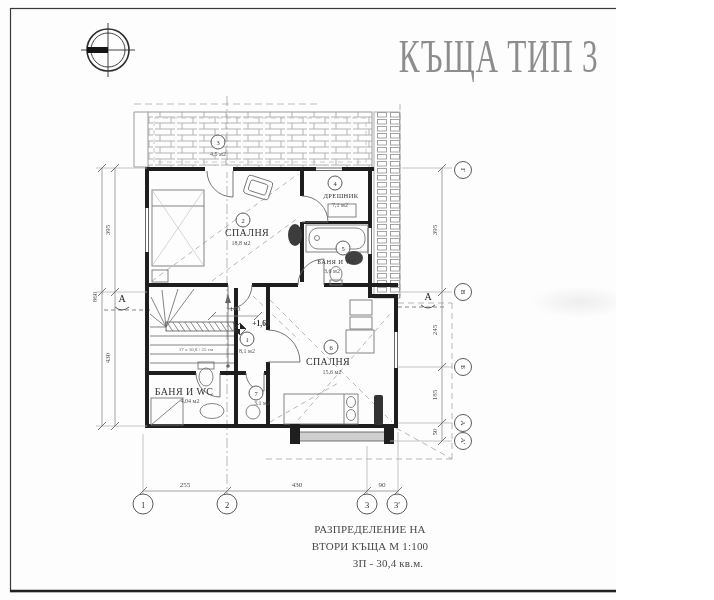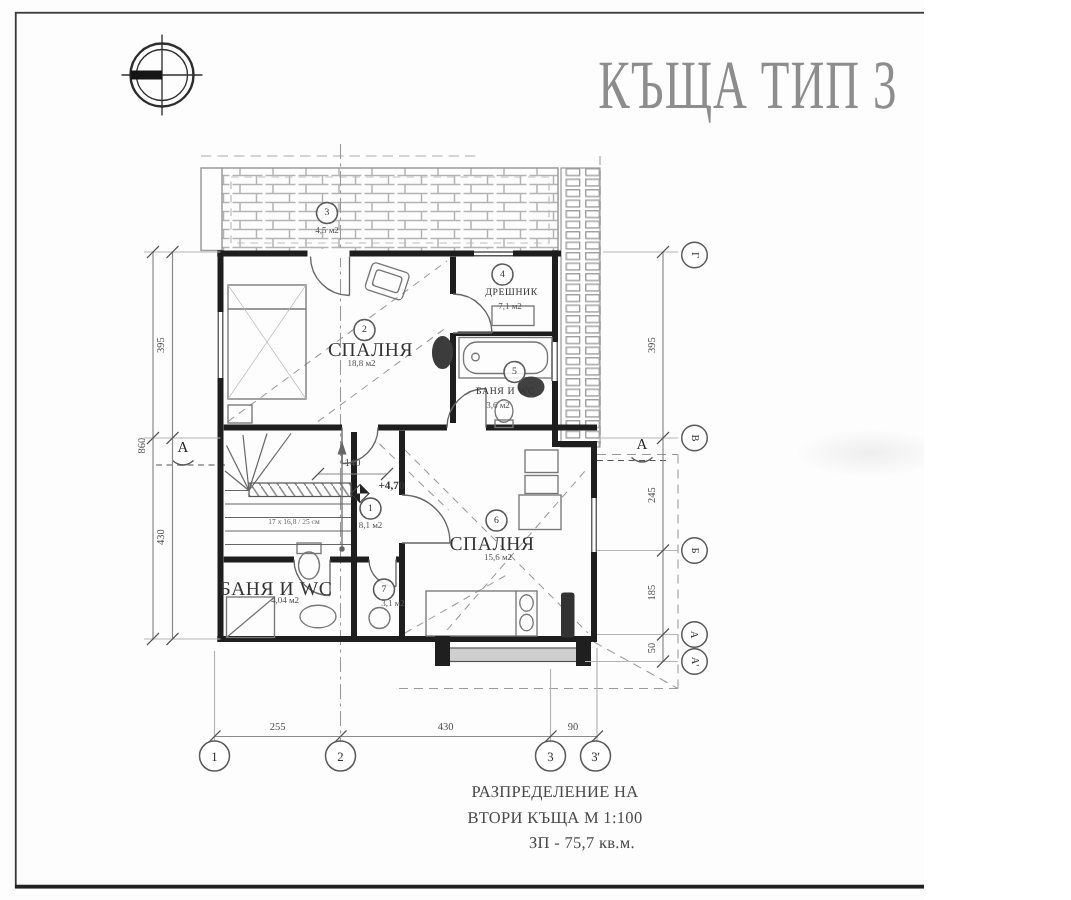"СПАЛНЯ" .name { font-size: 13px -> 10px }
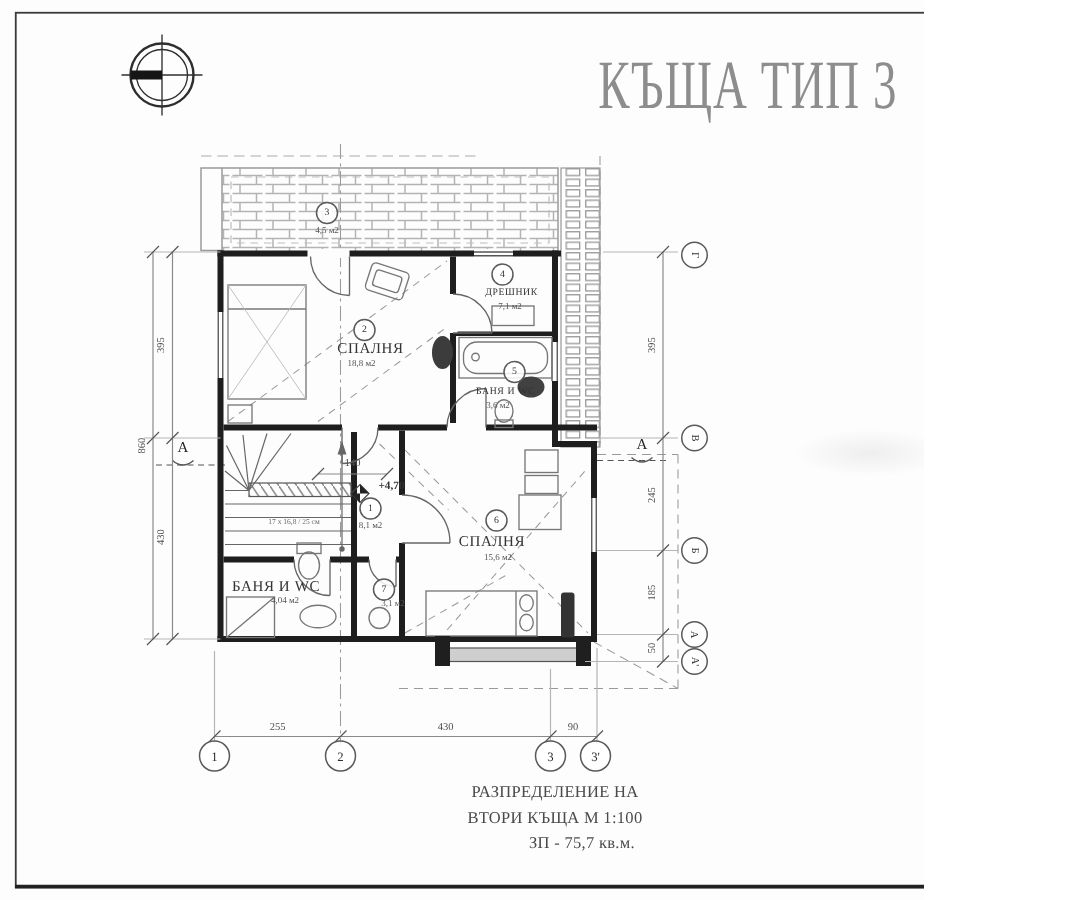"+4,70" div.lbl { text: +4,70 -> +1,69 }
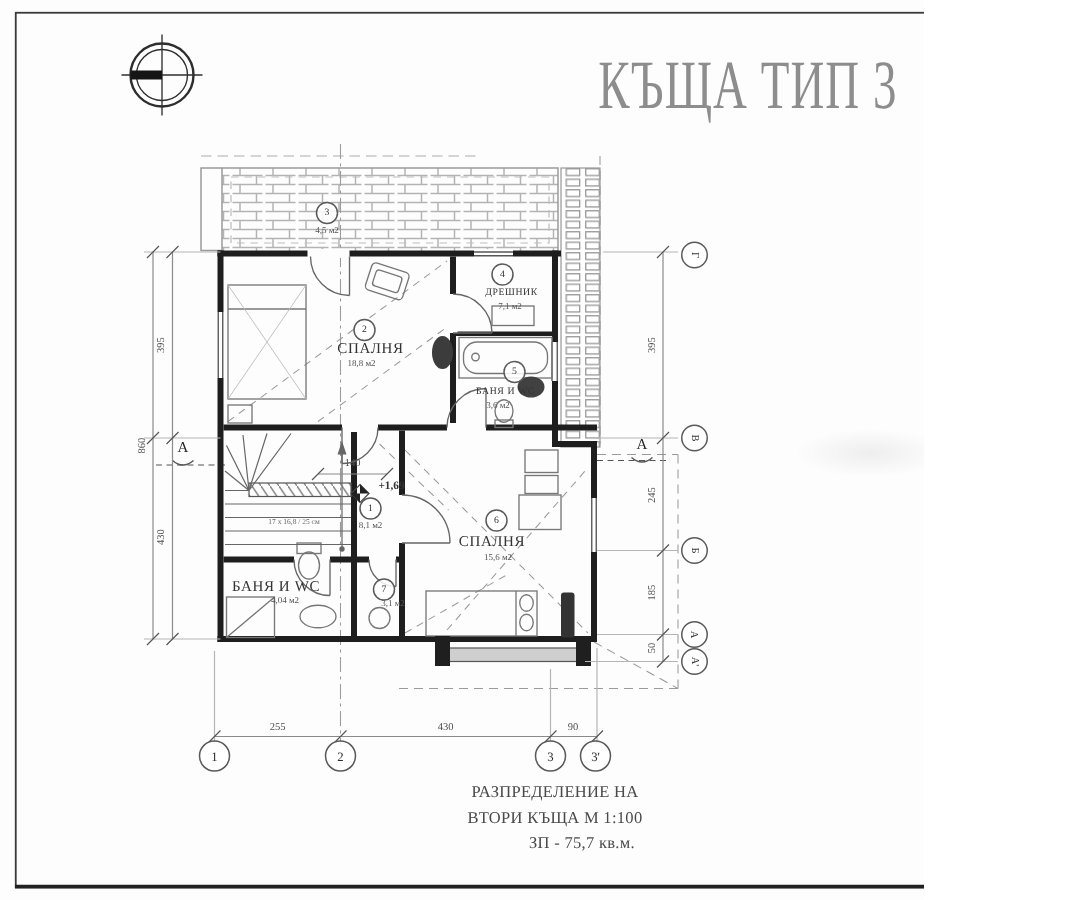"ЗП - 75,7 кв.м." div.lbl { text: 75,7 -> 30,4 }
